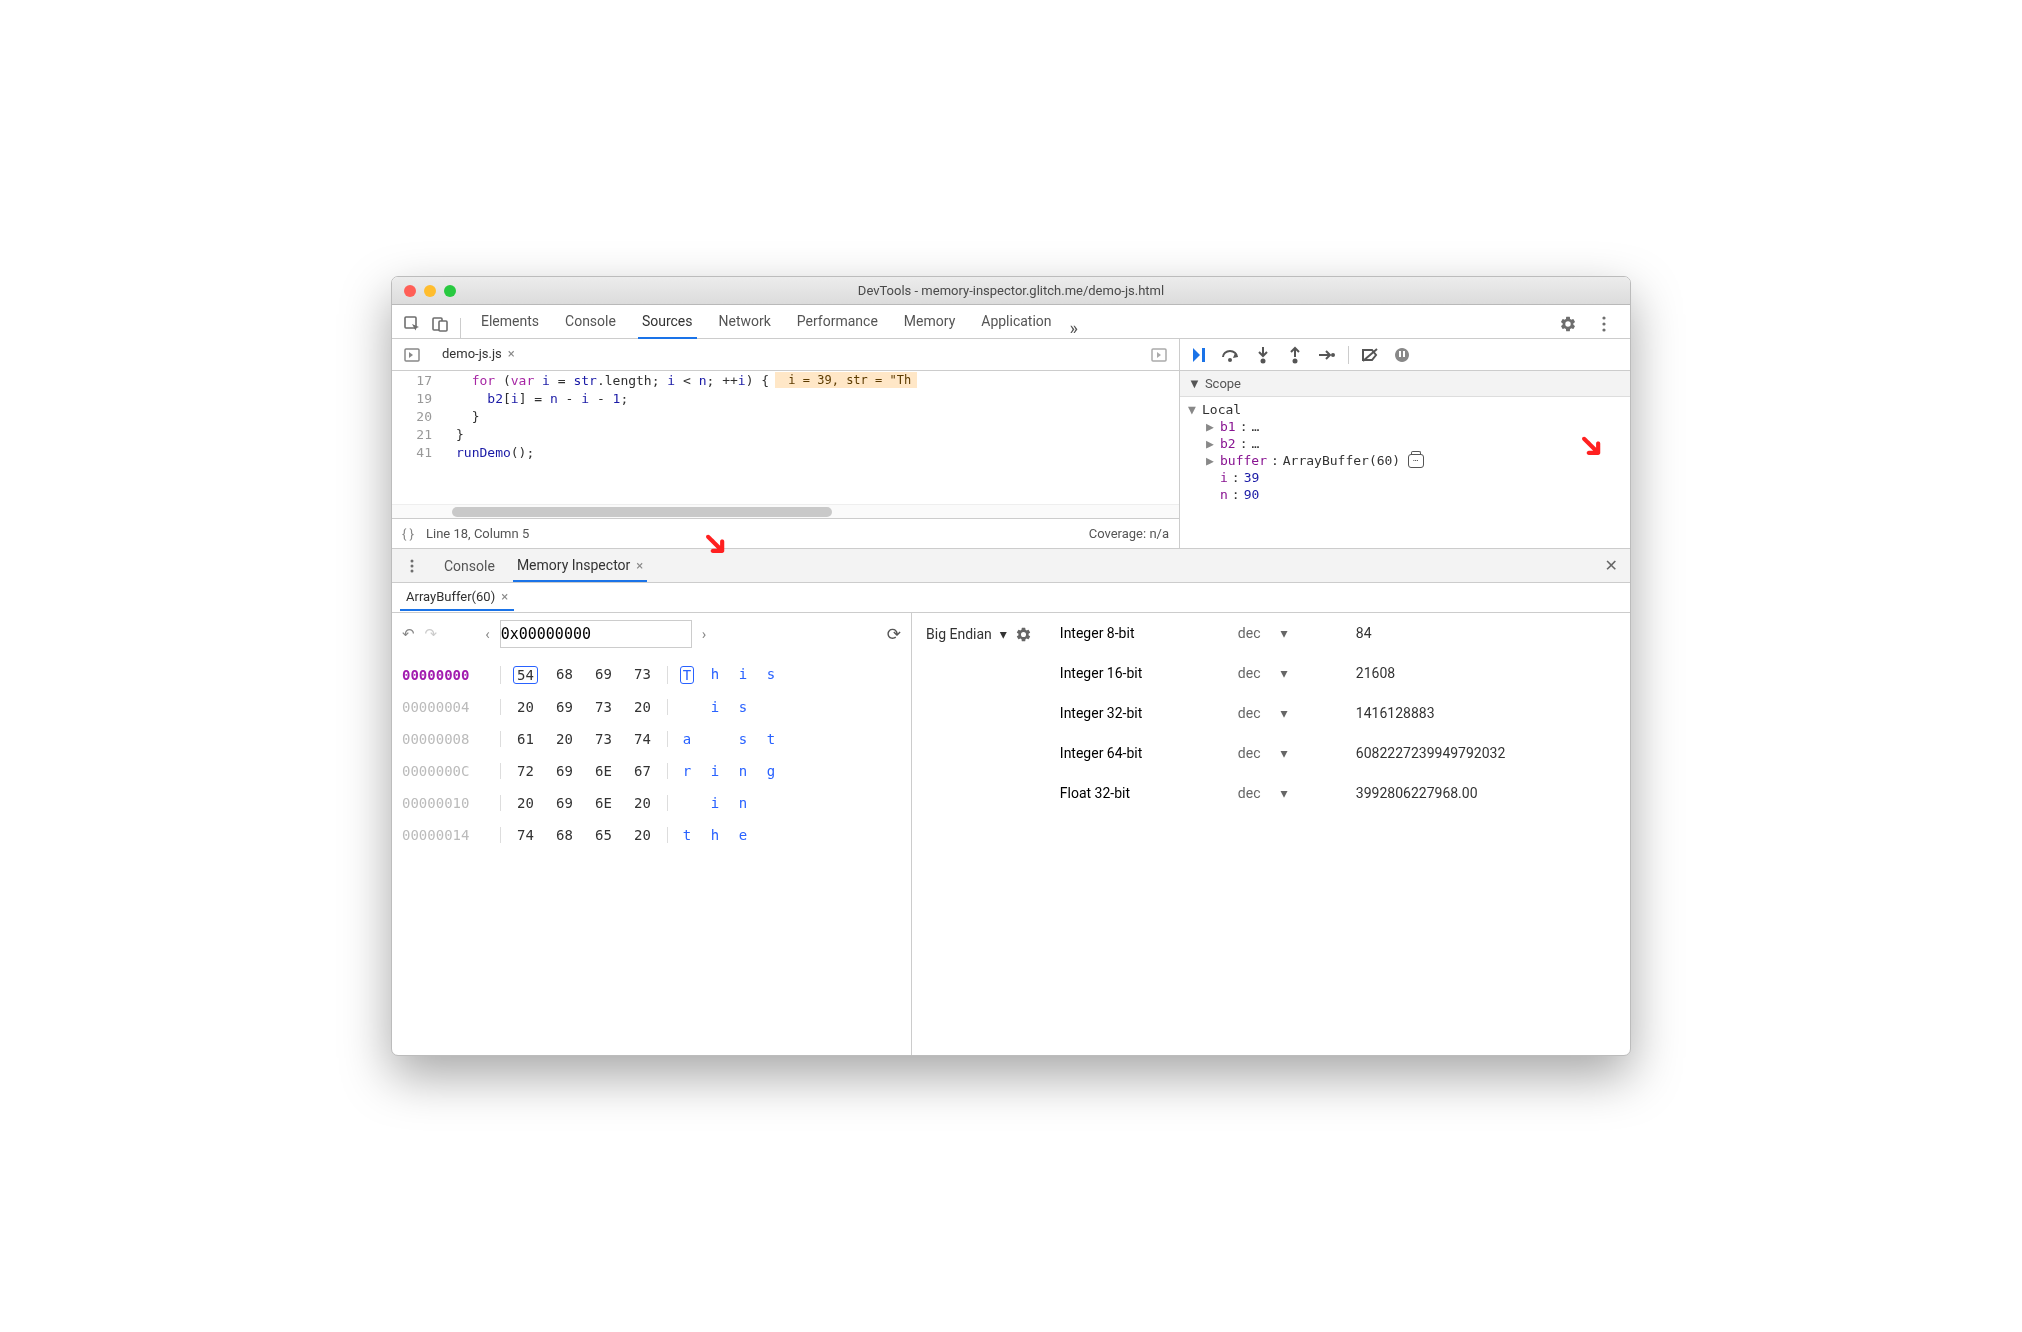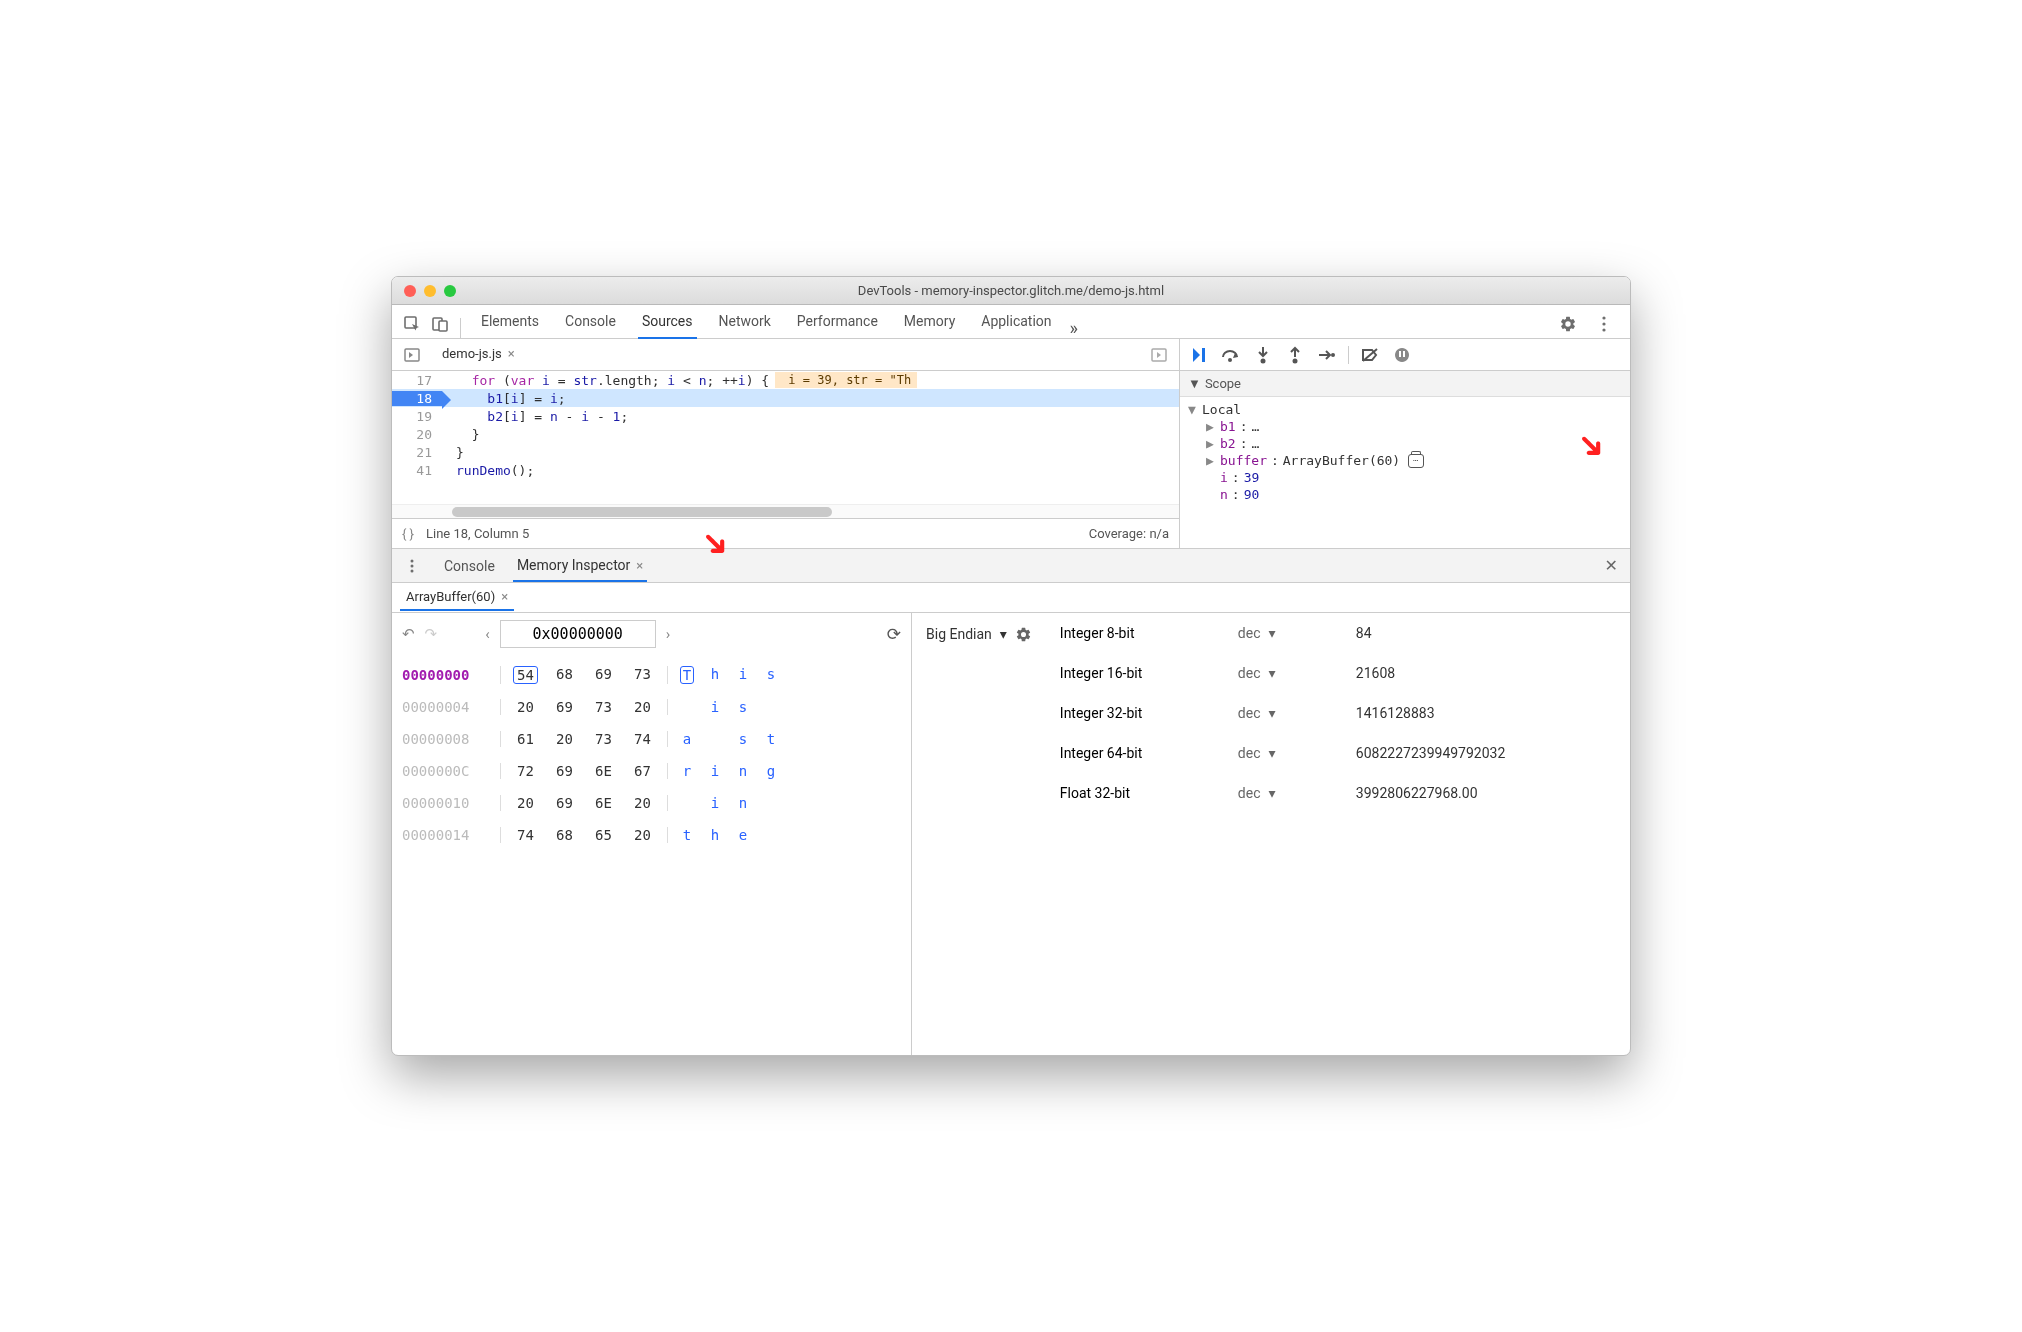"18" div.line { html: <div><div>18</div><div> <span>b1</span>[<span>i</span>] = <span>i</span>;</div></div> -> none }
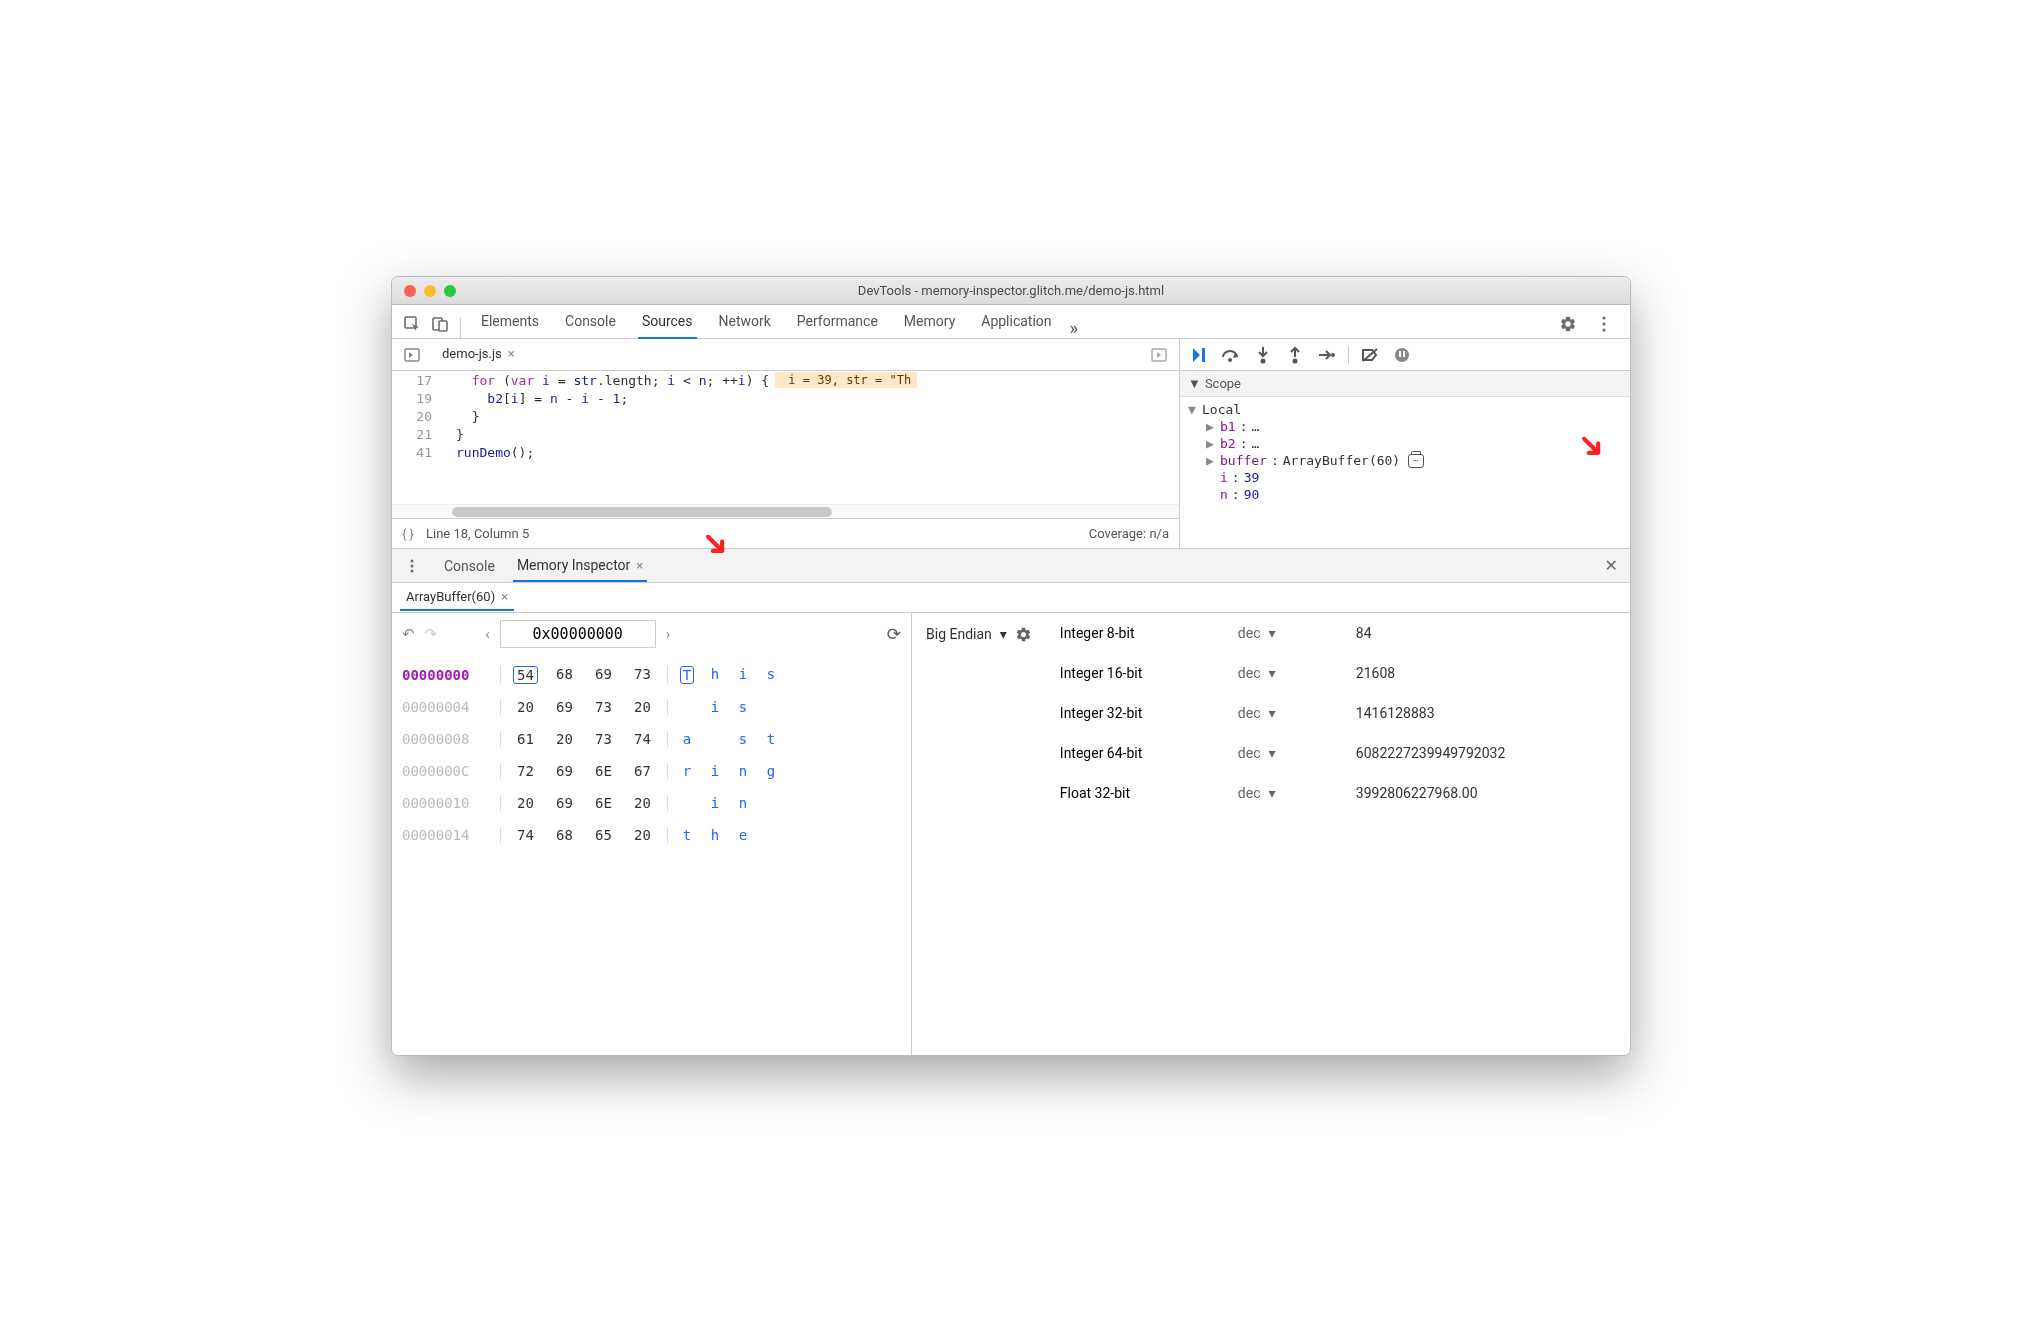"0x00000000" .addr-input { text-align: center -> left; width: 156px -> 192px }
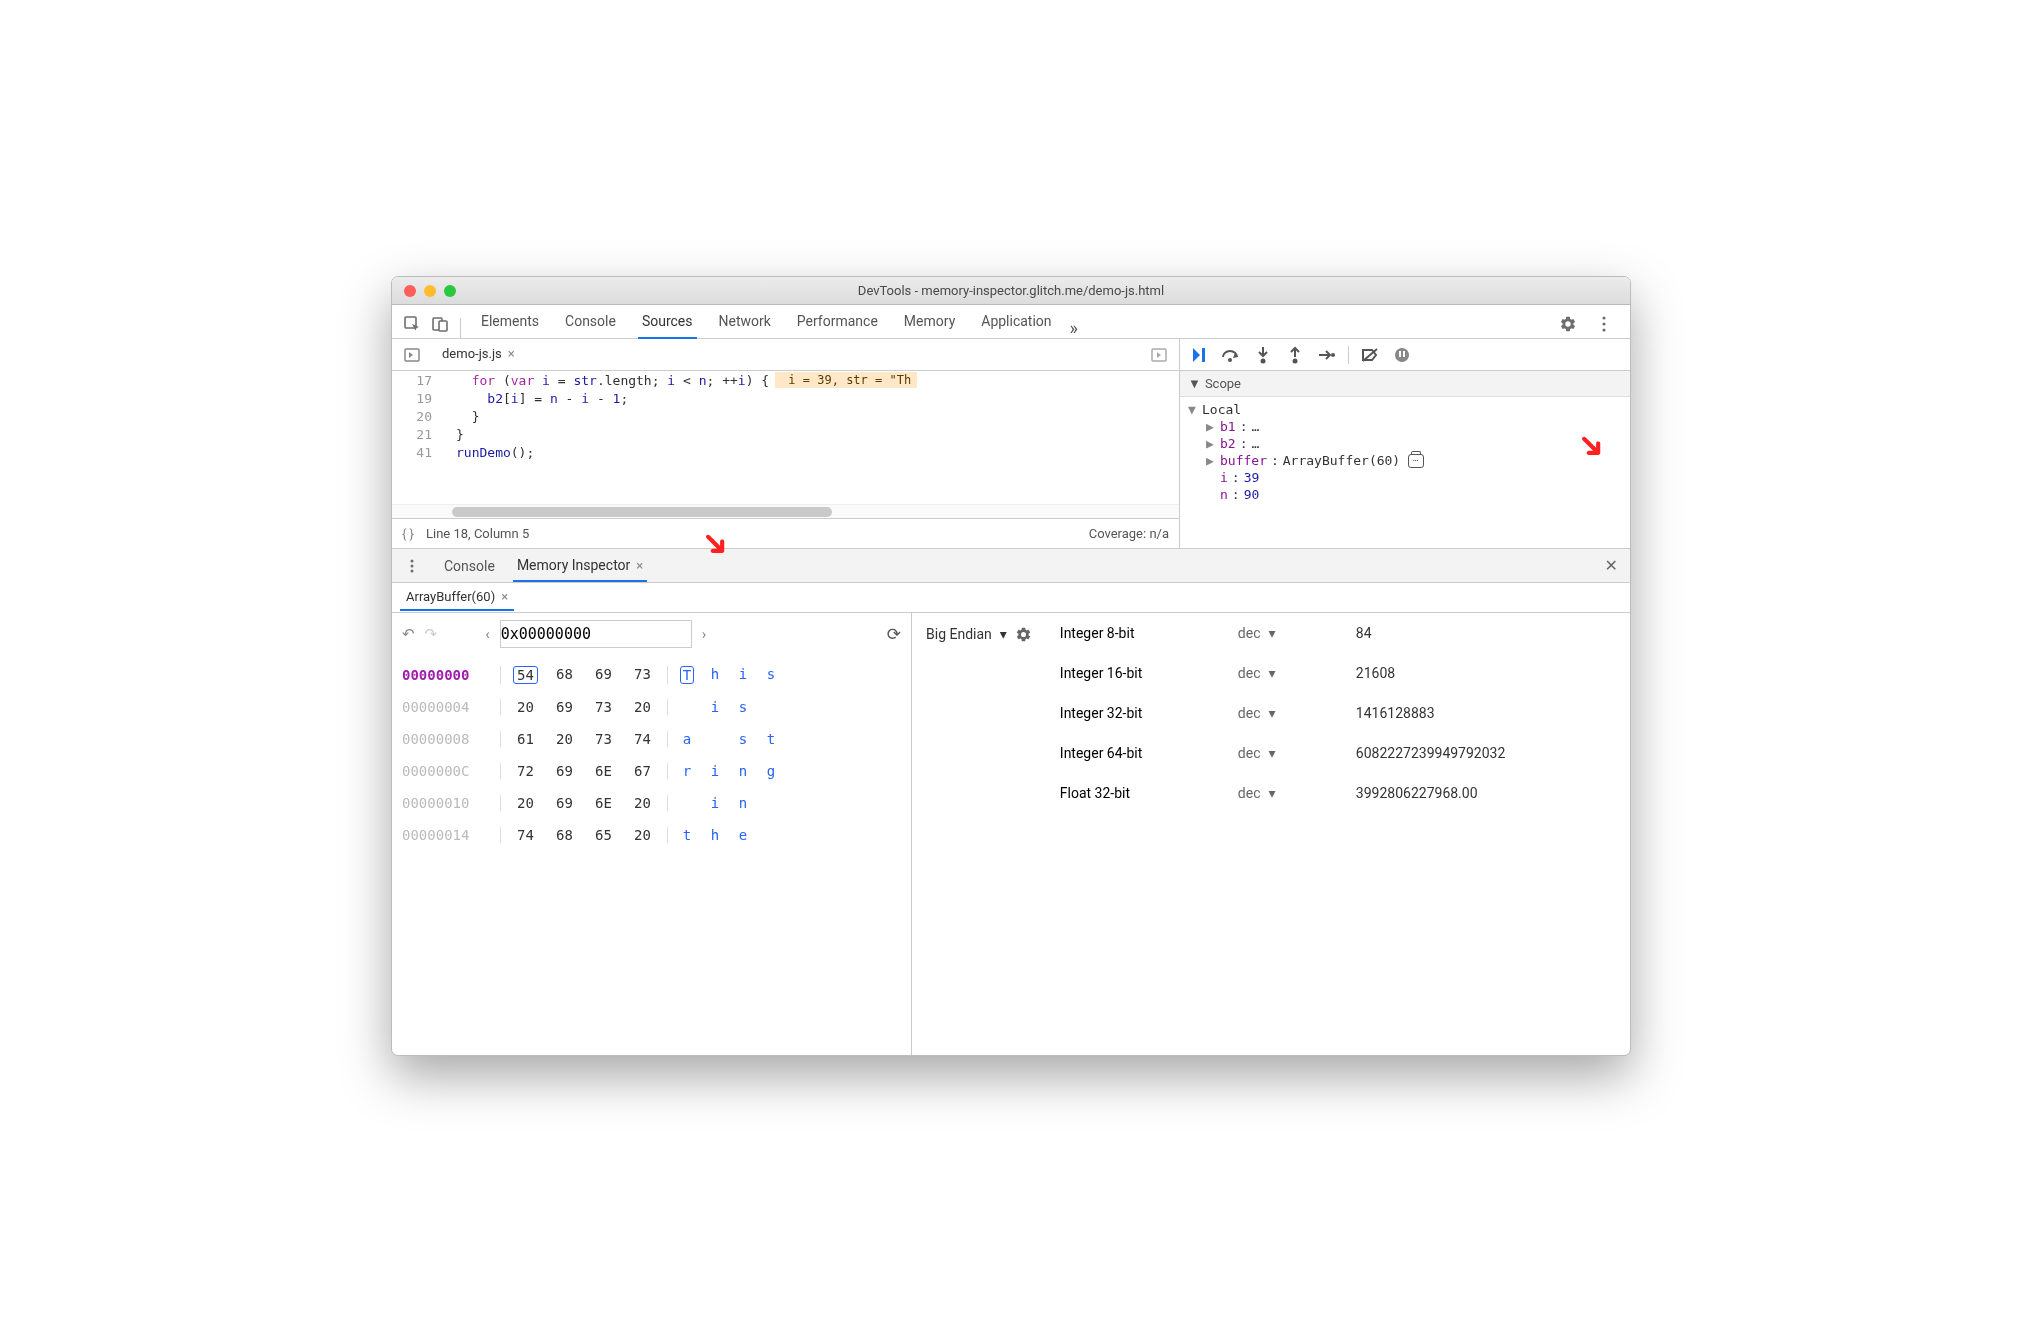"dec" .vbase { gap: 8px -> 20px }
